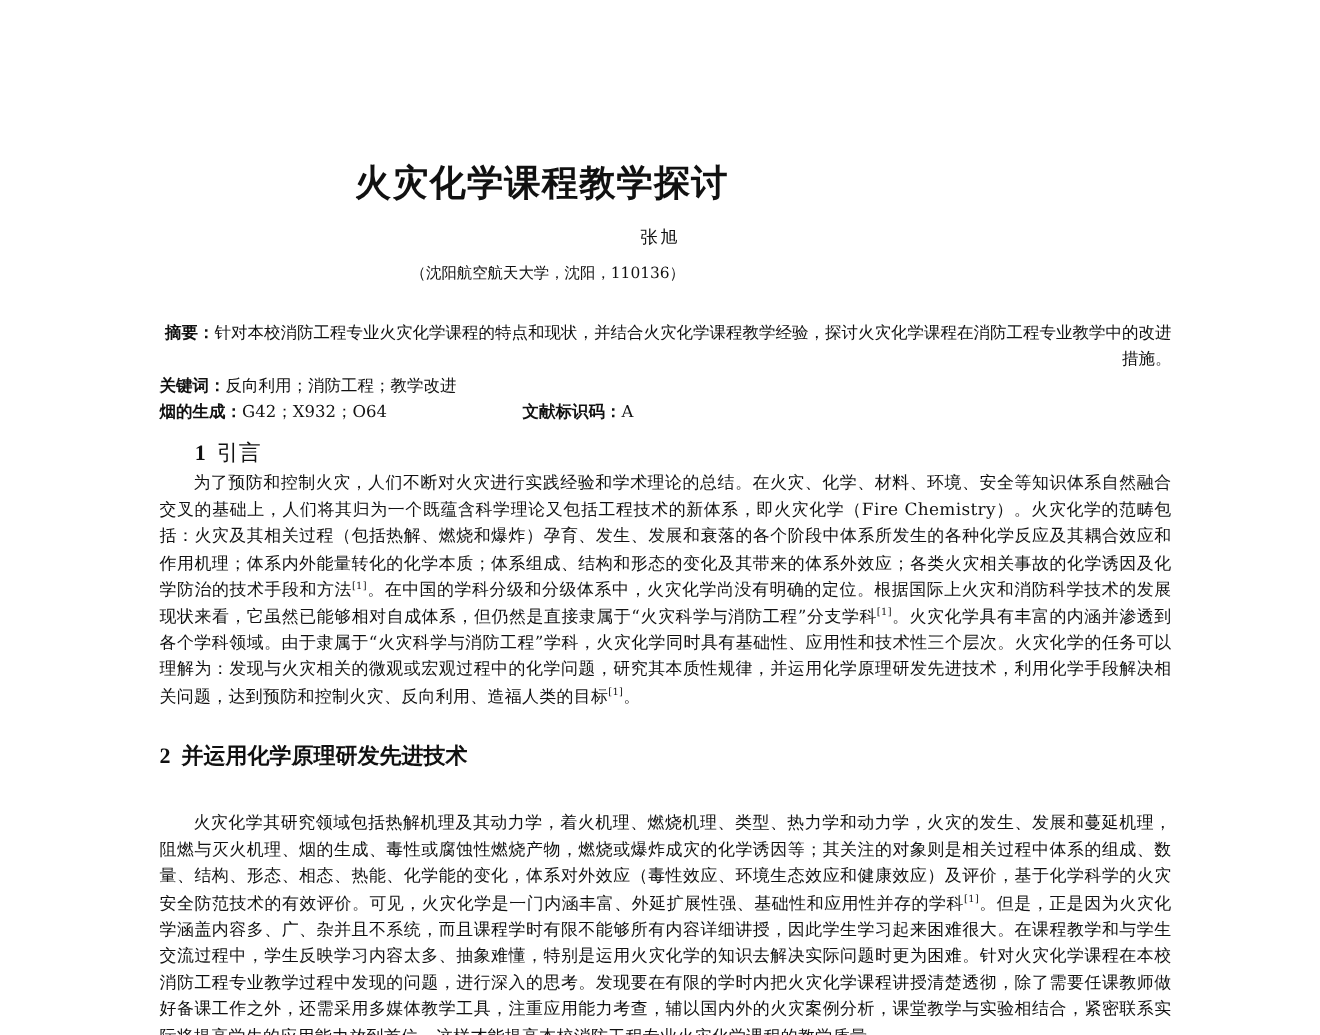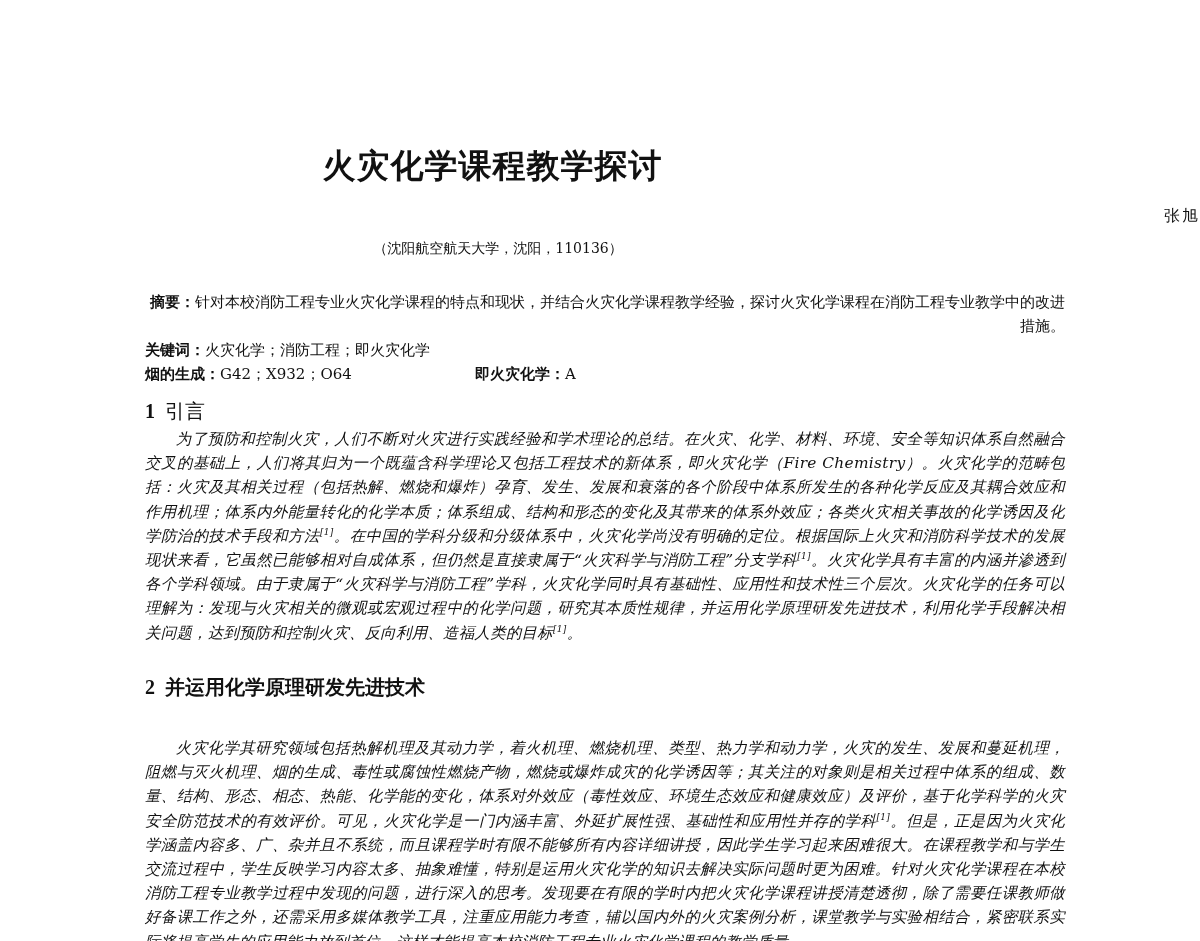"张旭" .author { text-align: right -> center }
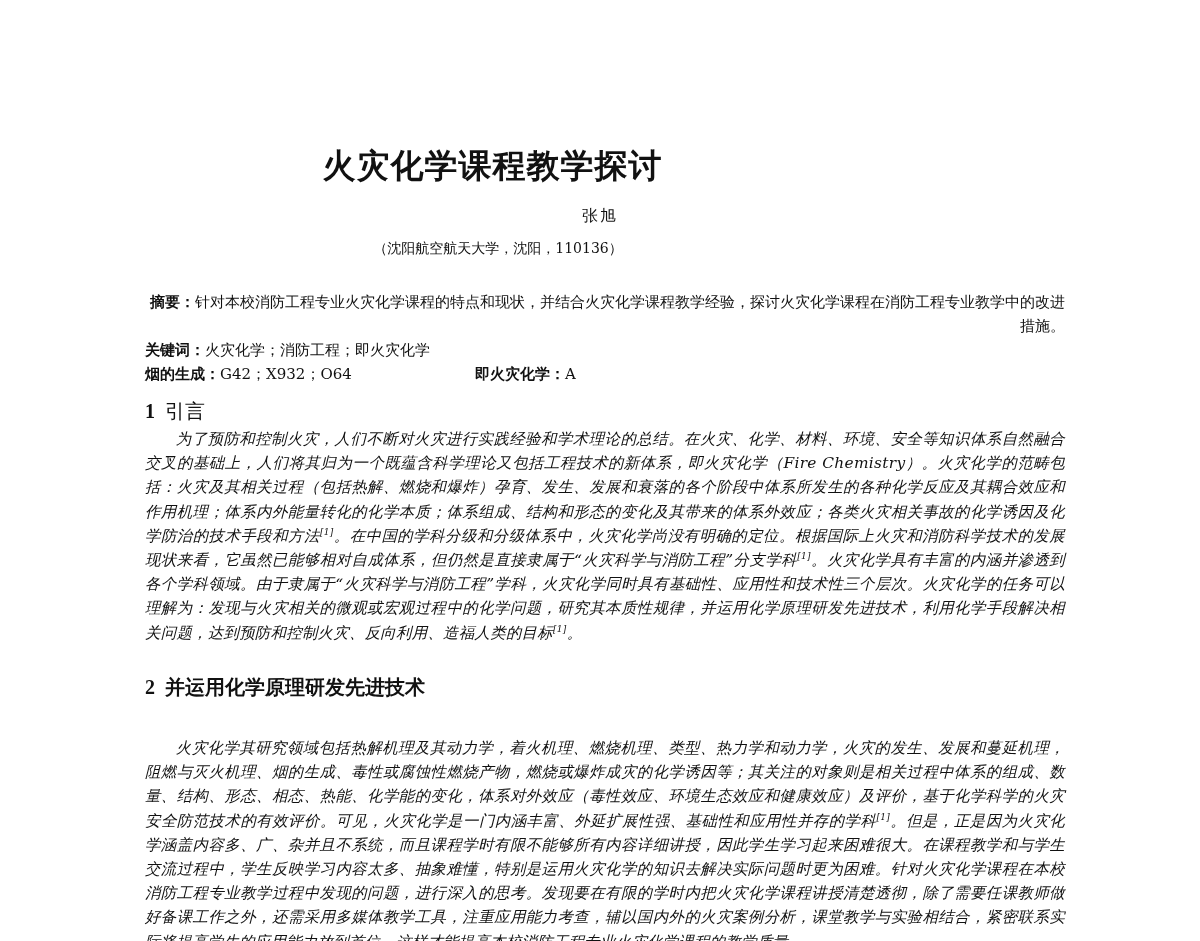"火灾化学；消防工程；即火灾化学" span { text: 火灾化学；消防工程；即火灾化学 -> 反向利用；消防工程；教学改进 }
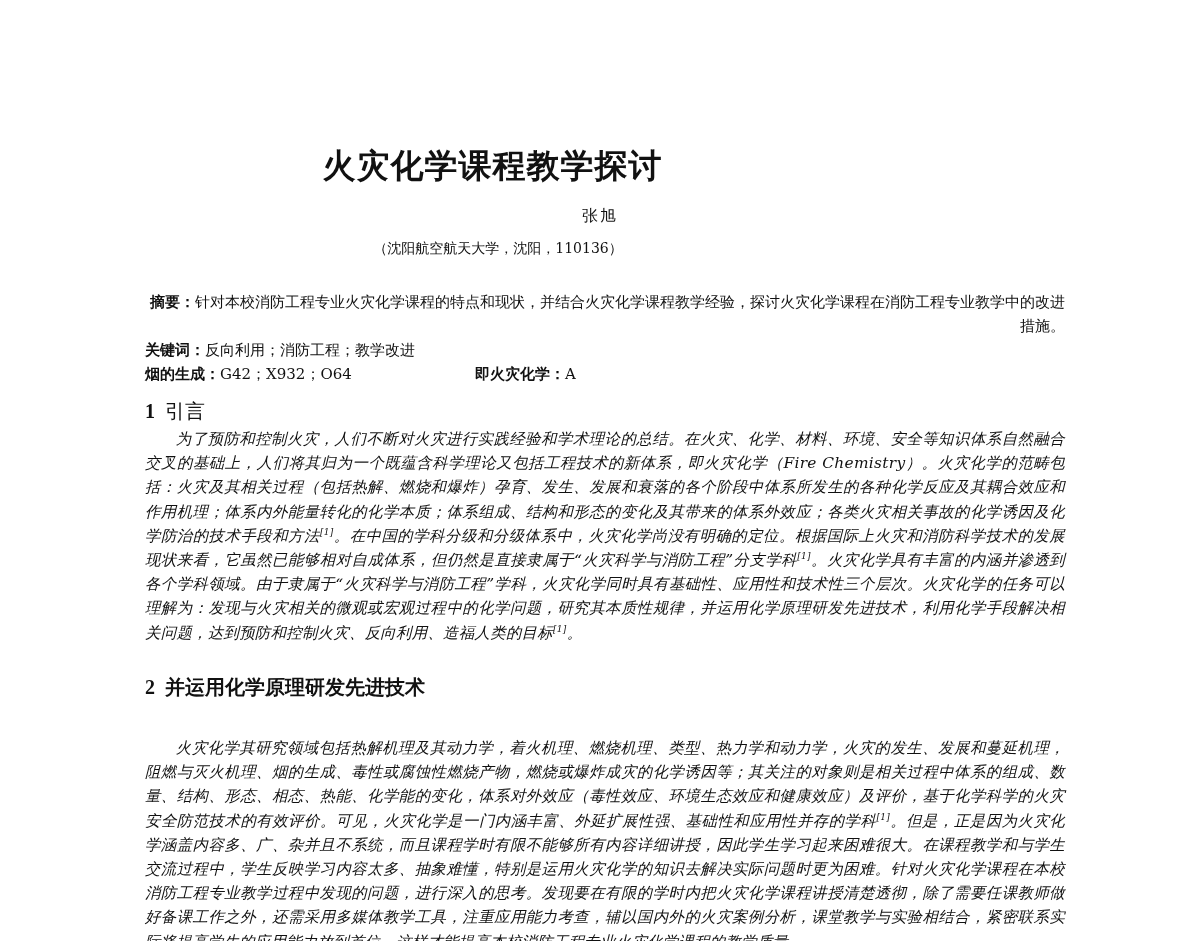"即火灾化学：" b { text: 即火灾化学 -> 文献标识码 }
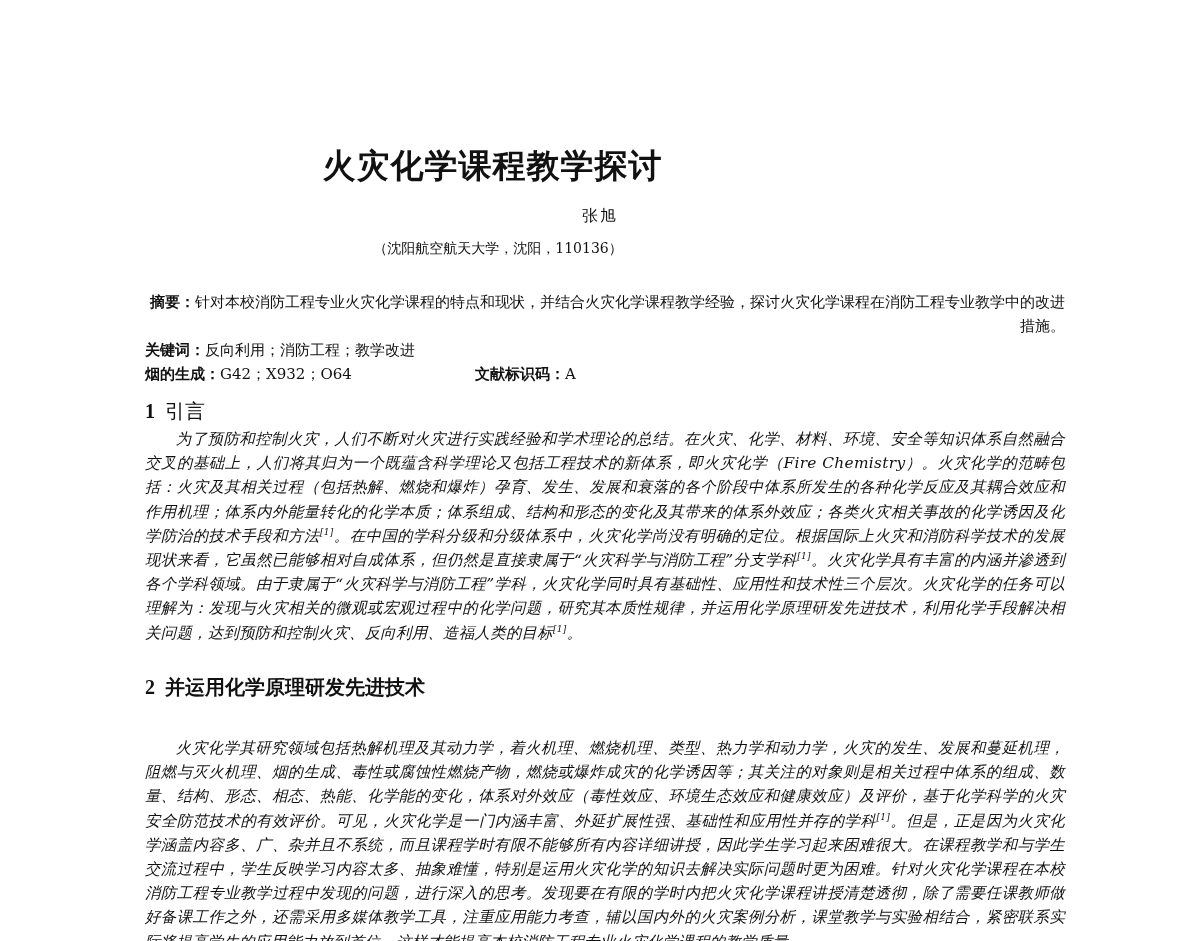"1 引言" .h1 { margin-left: none -> 32px }
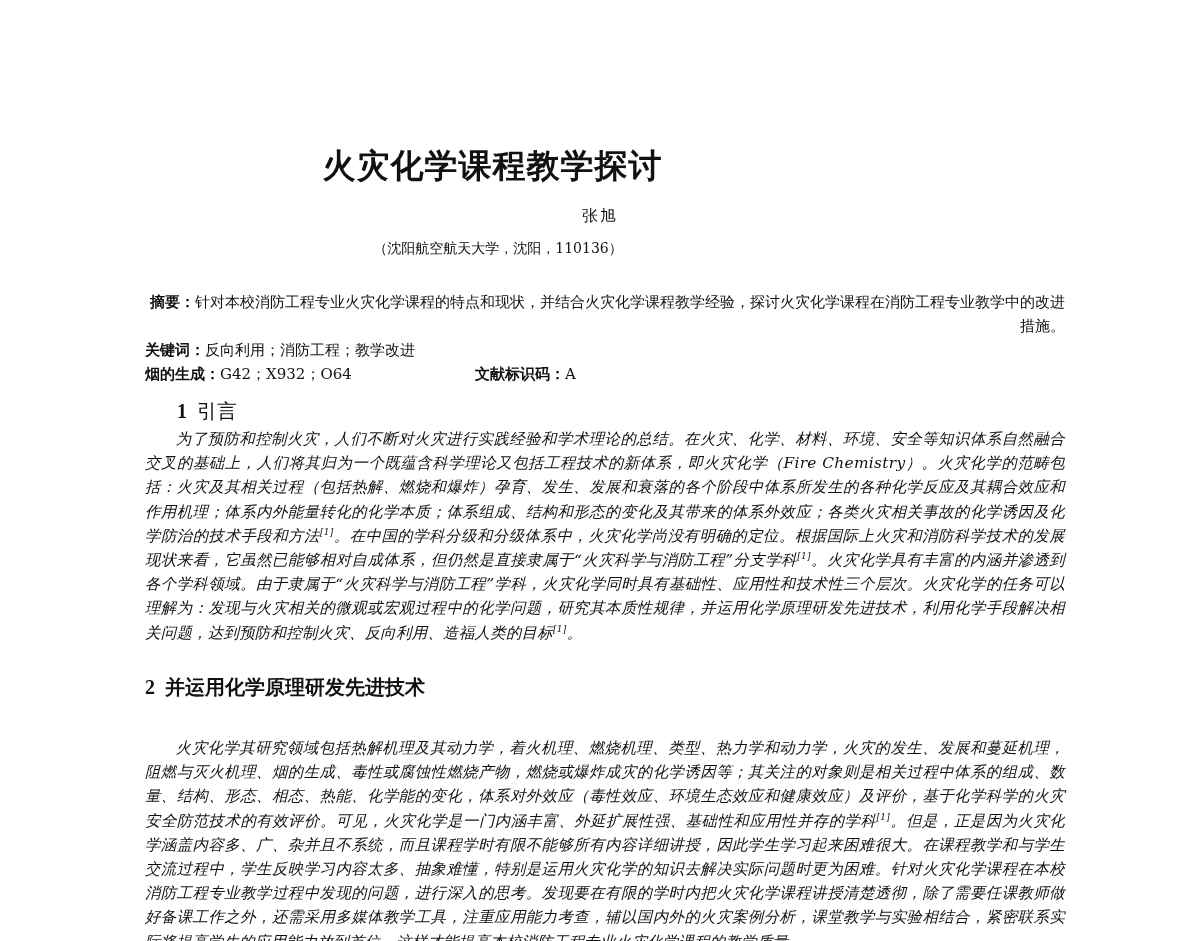"为了预防和控制火灾，人们不断对火灾进行实践经验和学术理论的总结。在火灾、化学、材" .para { font-style: italic -> none }
